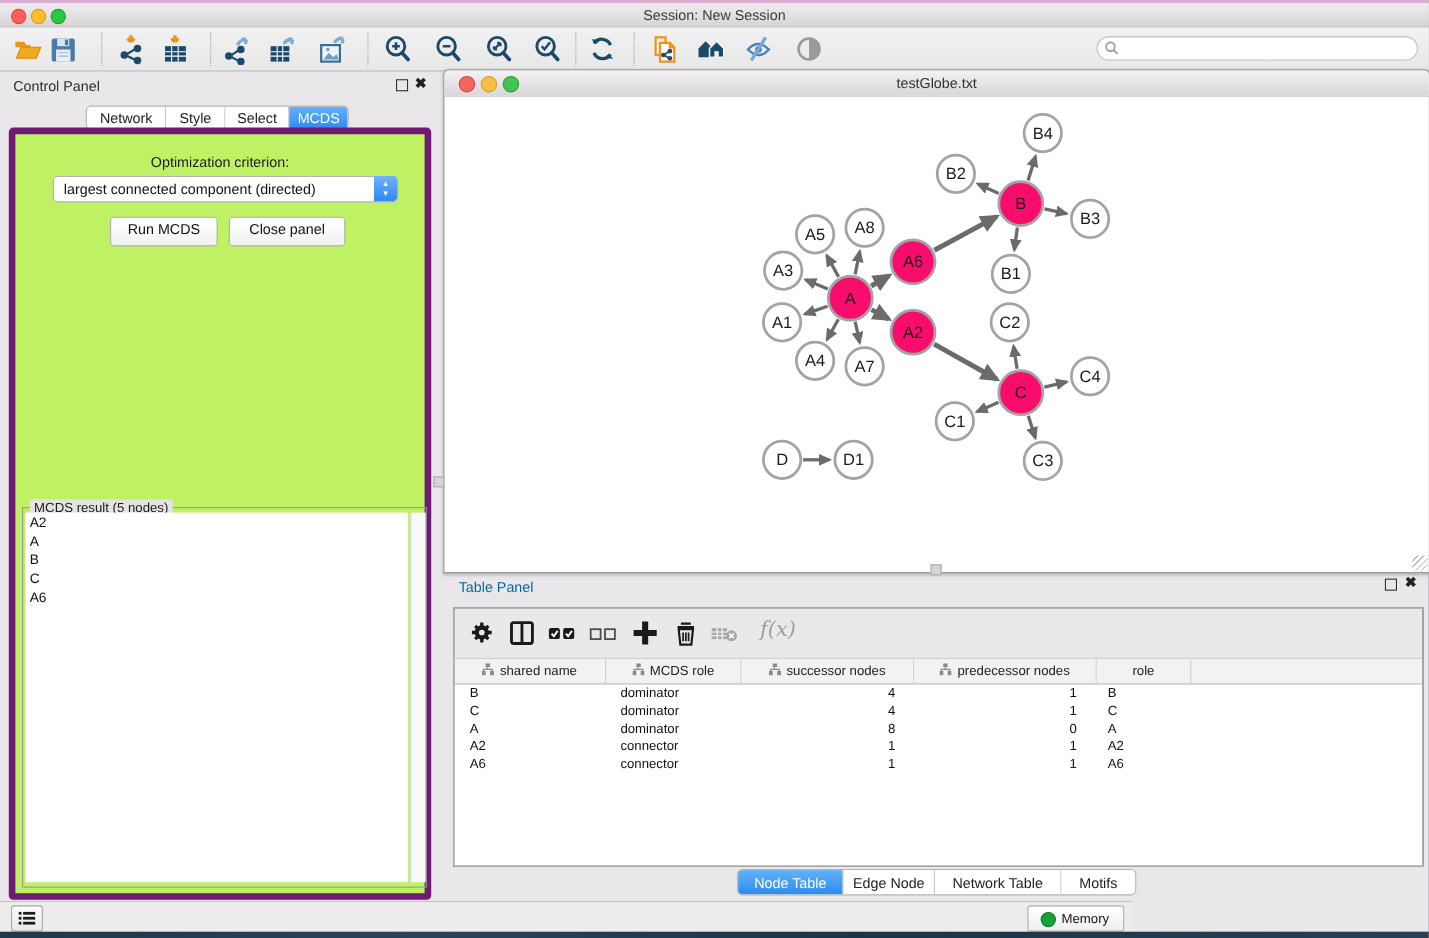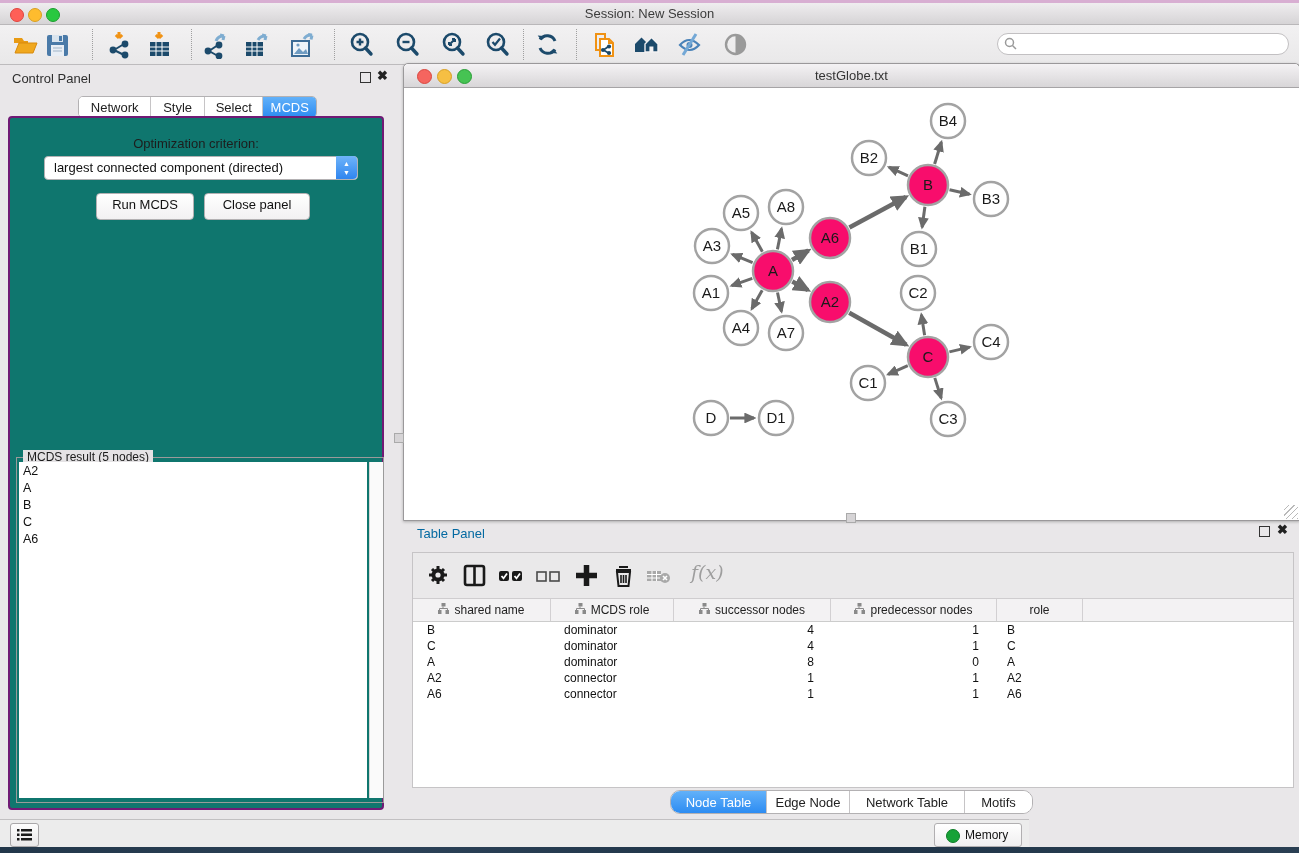"Optimization criterion:" .cp-body { background: #0f766e -> #bef264; border: 2px solid #701a75 -> 6px solid #701a75 }
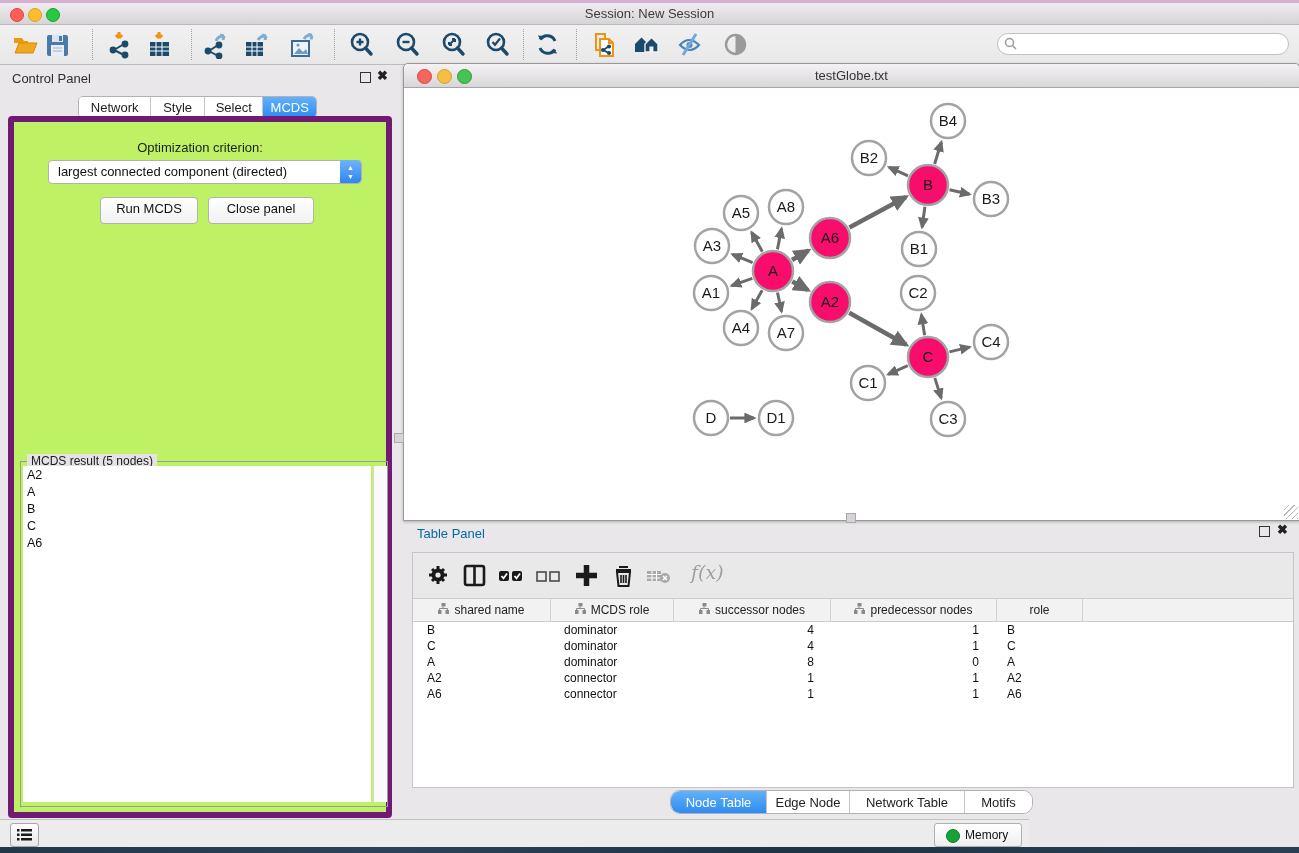"Node Table" .bot-tabs { border-radius: 10px -> none }
